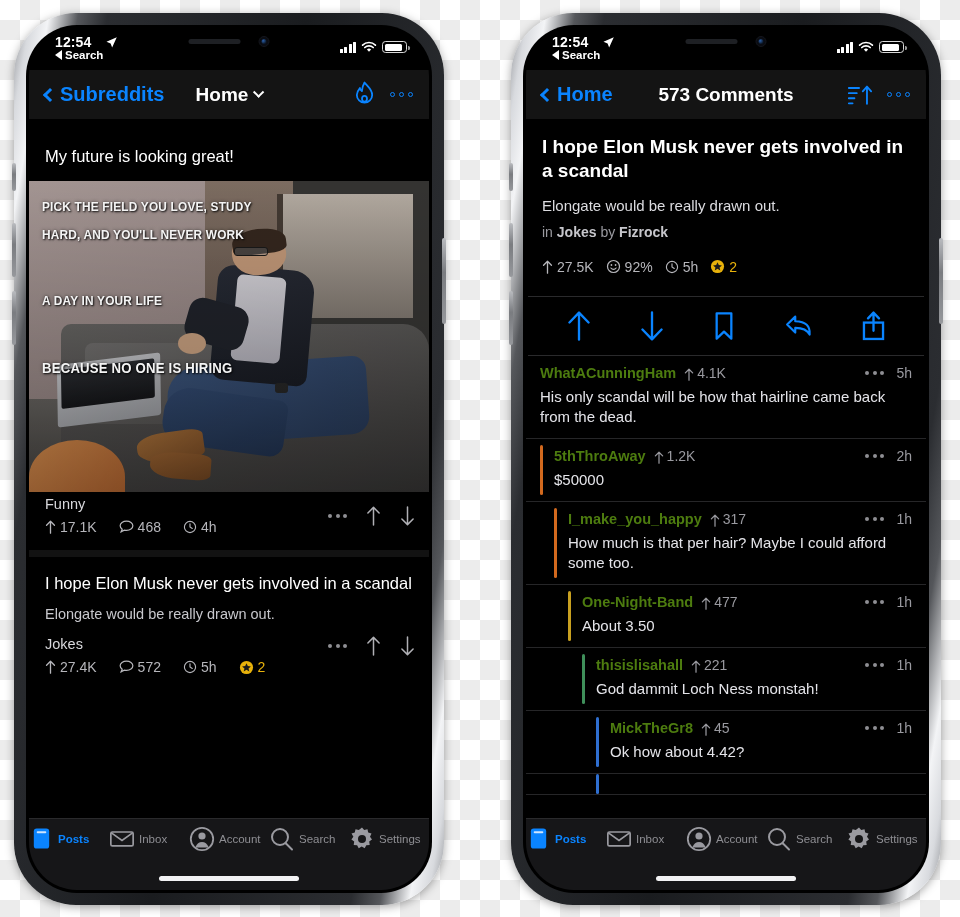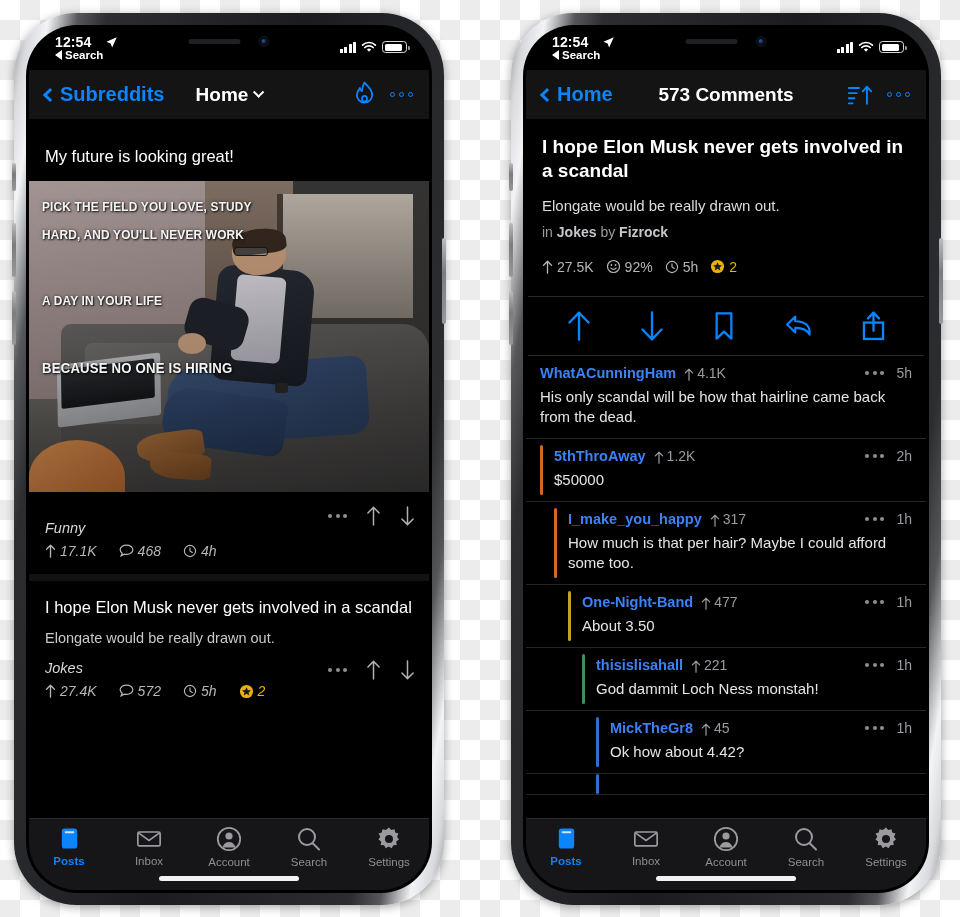"WhatACunningHam" .c-user { color: #3b82f6 -> #4d7c0f }
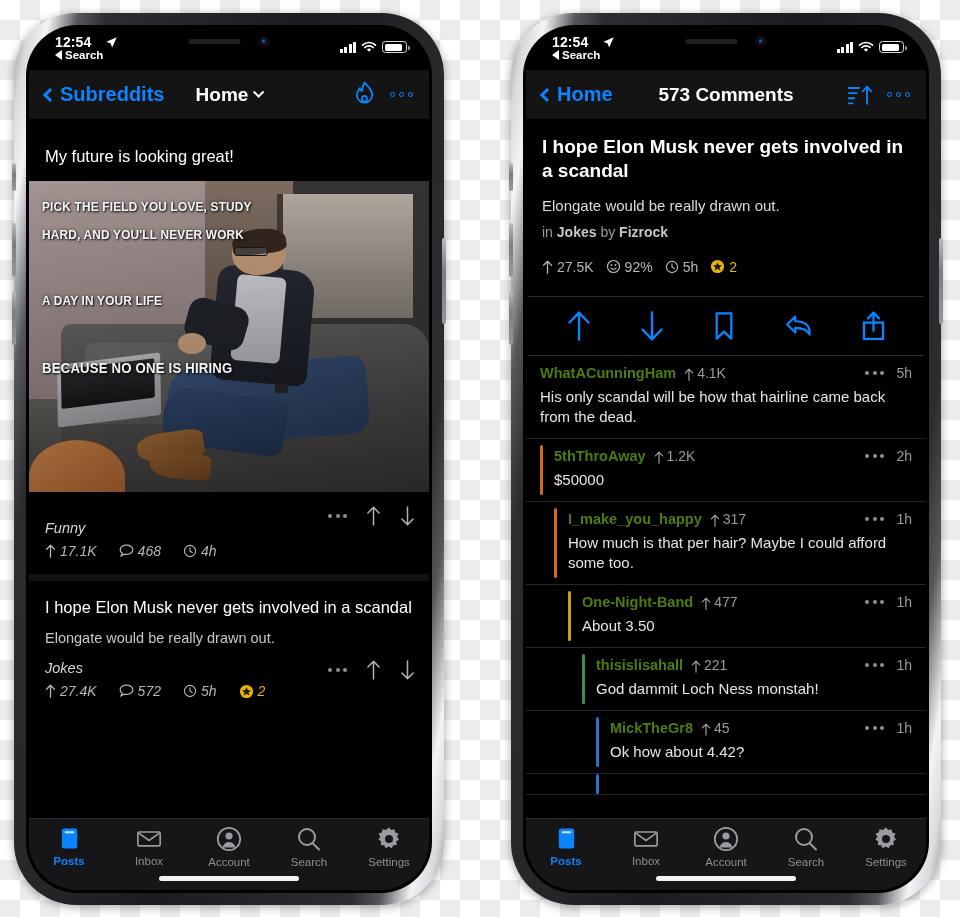"Funny" .post-meta { font-style: italic -> none; padding: 28px 16px 14px 16px -> 4px 16px 14px 16px }
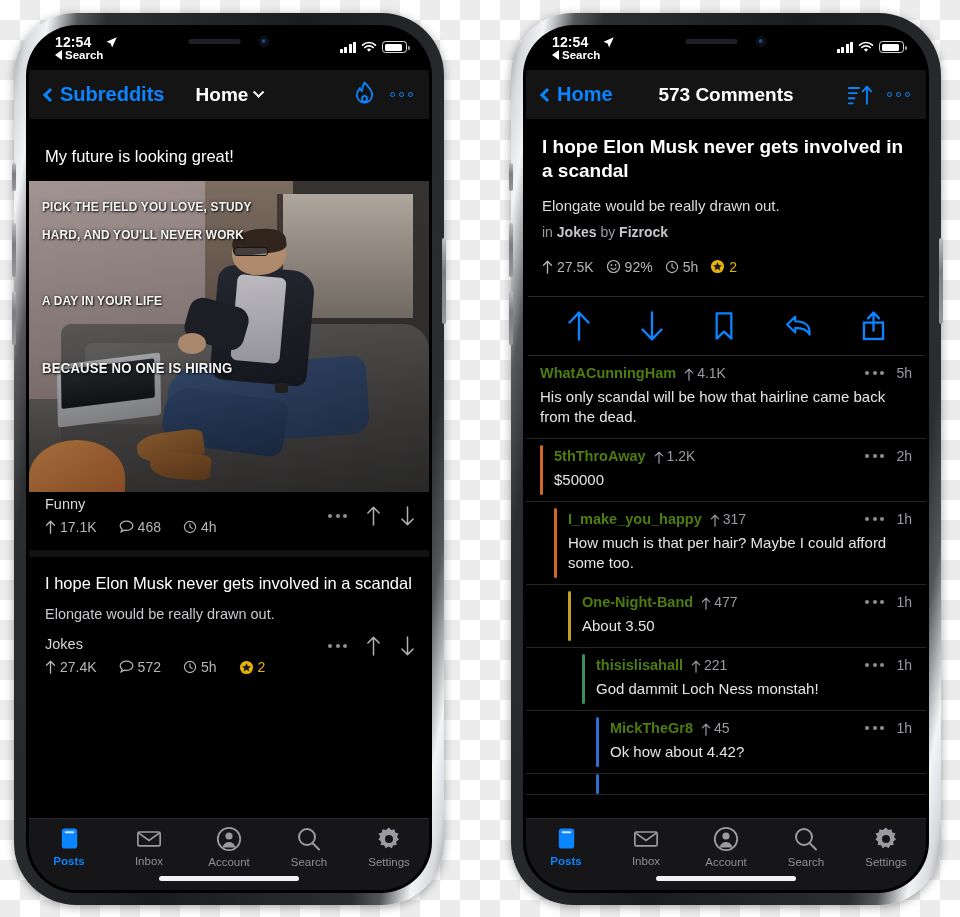"Posts" .tab { flex-direction: column -> none }
